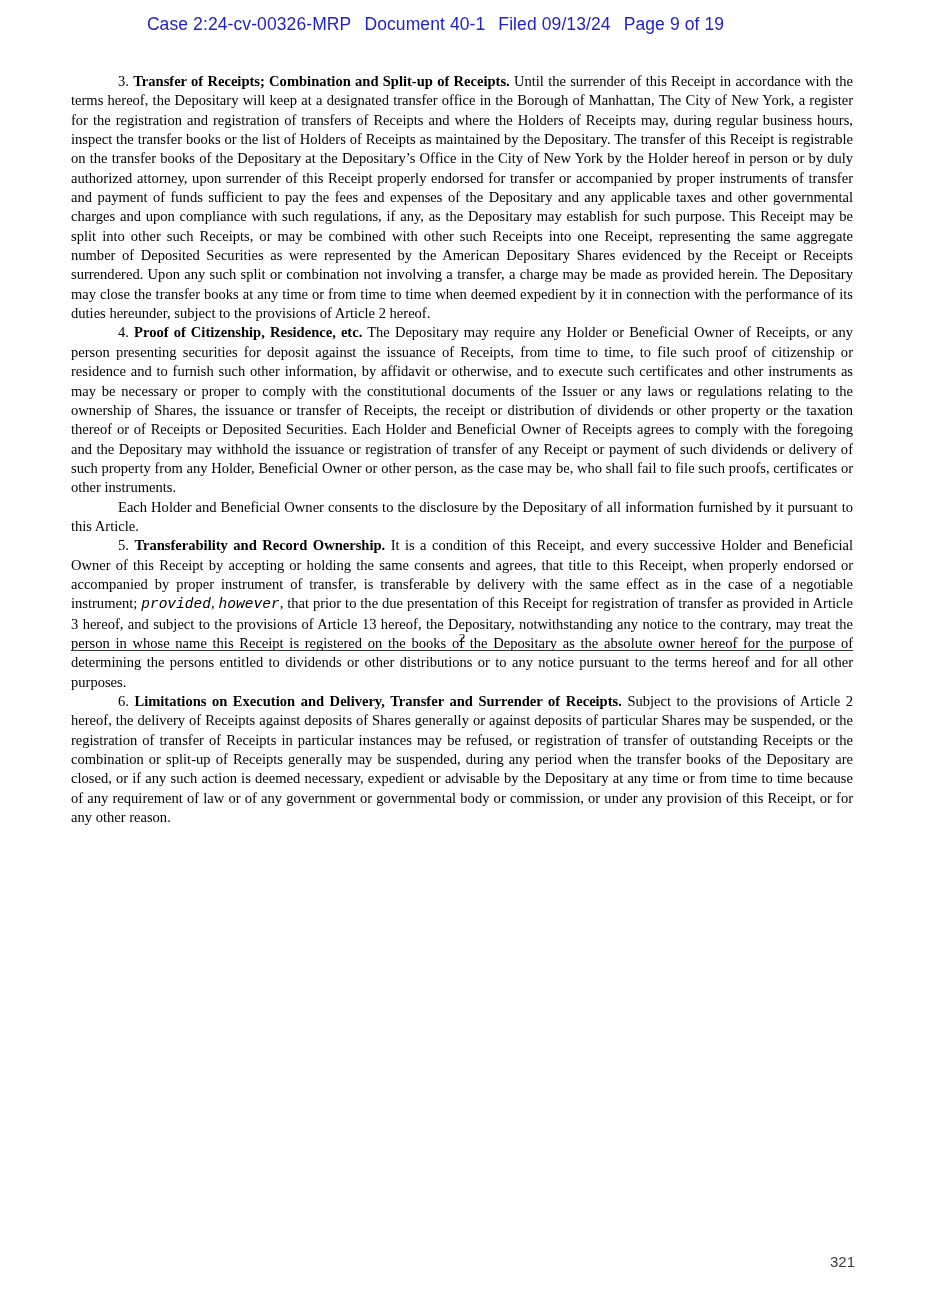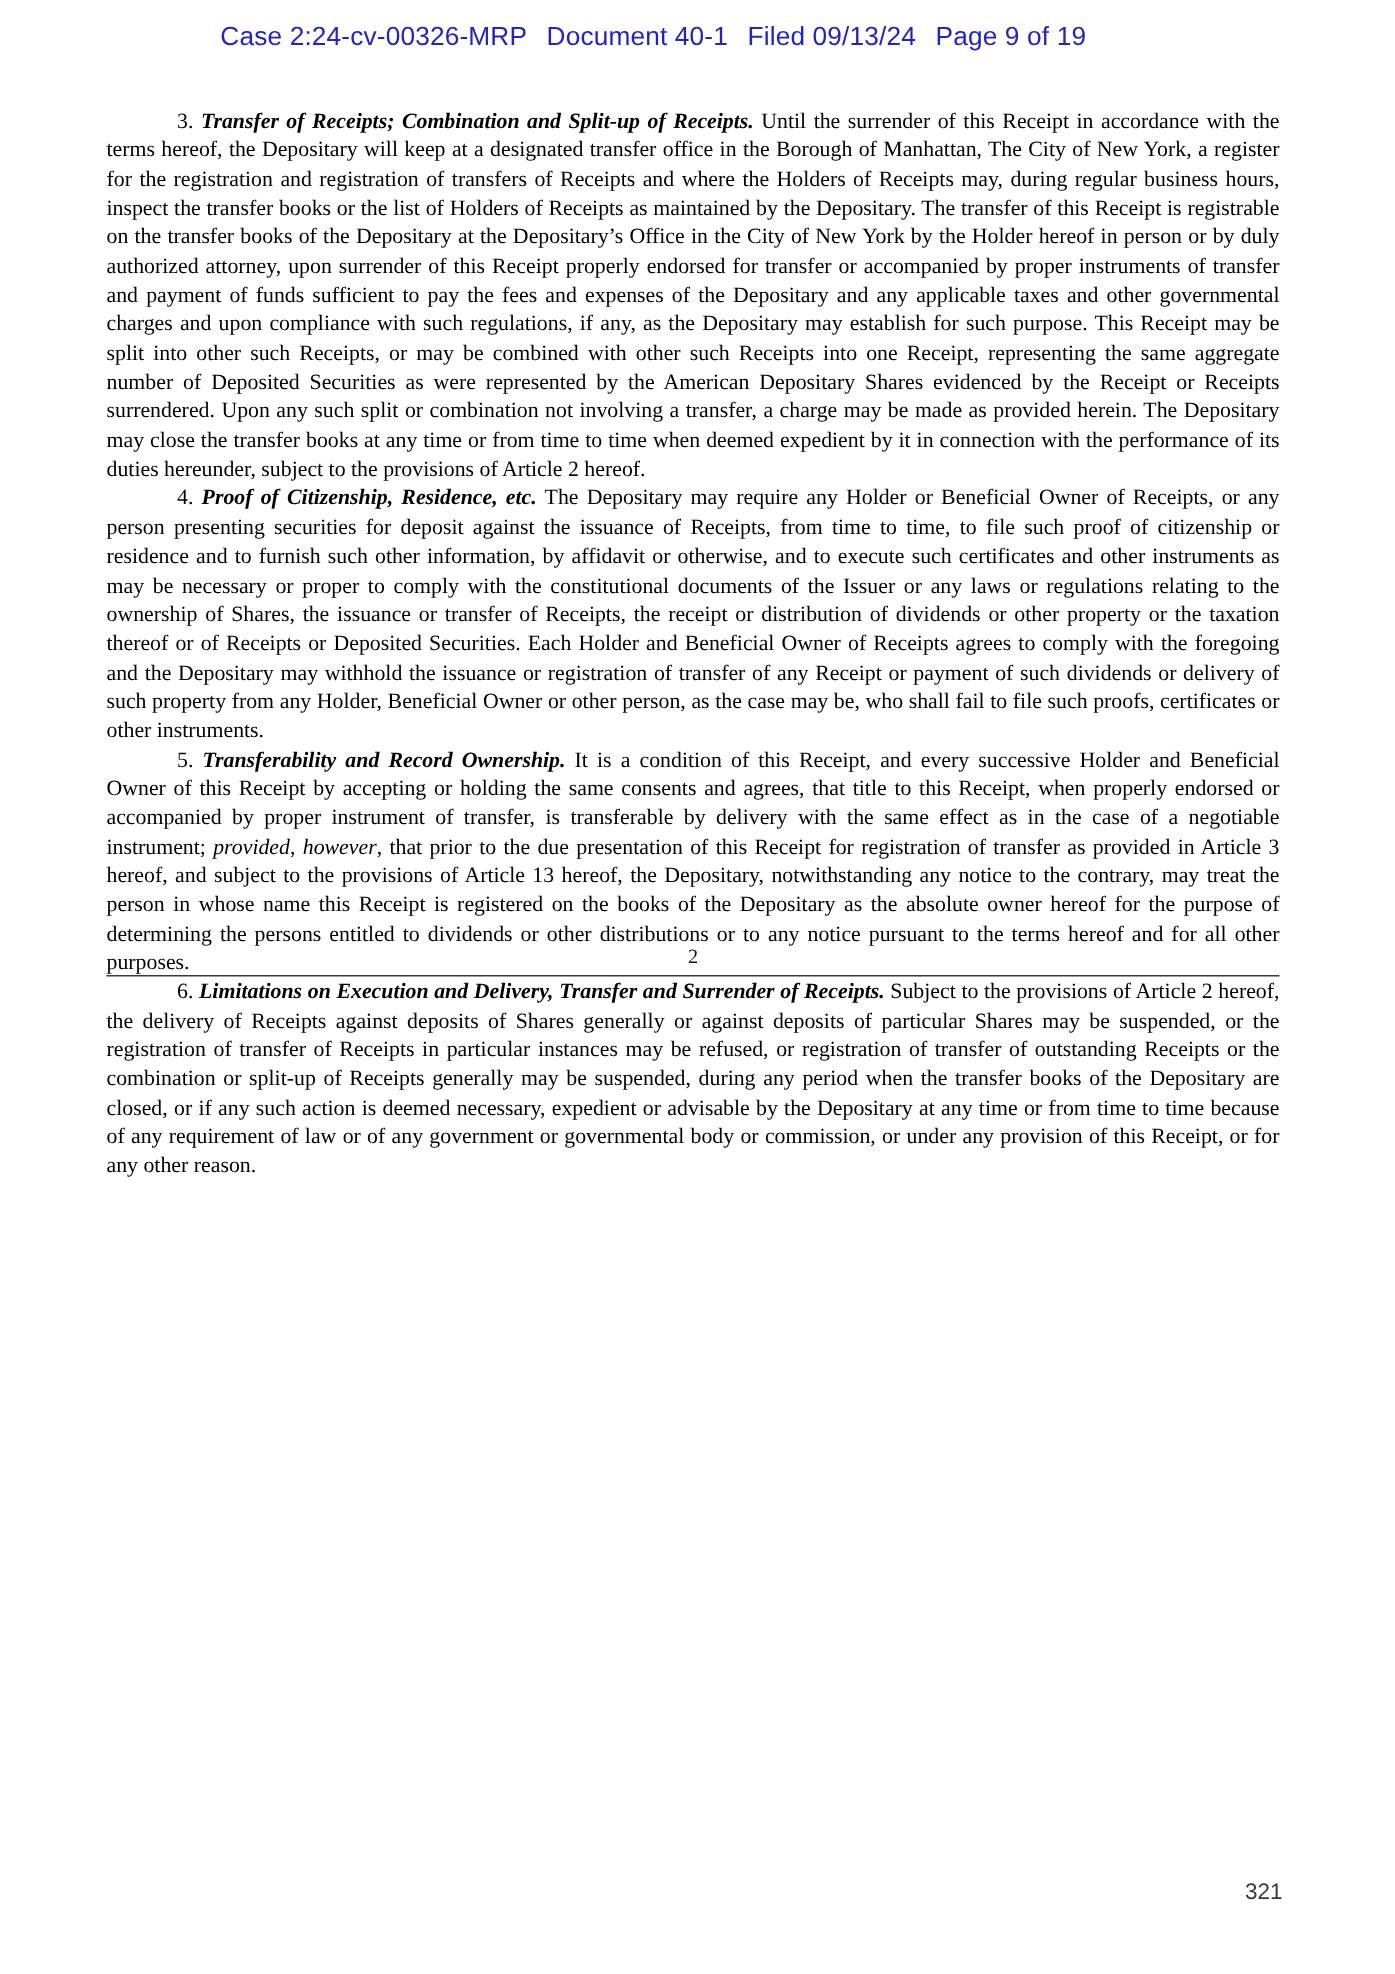"Transfer of Receipts; Combination and" .lead { font-style: italic -> none }
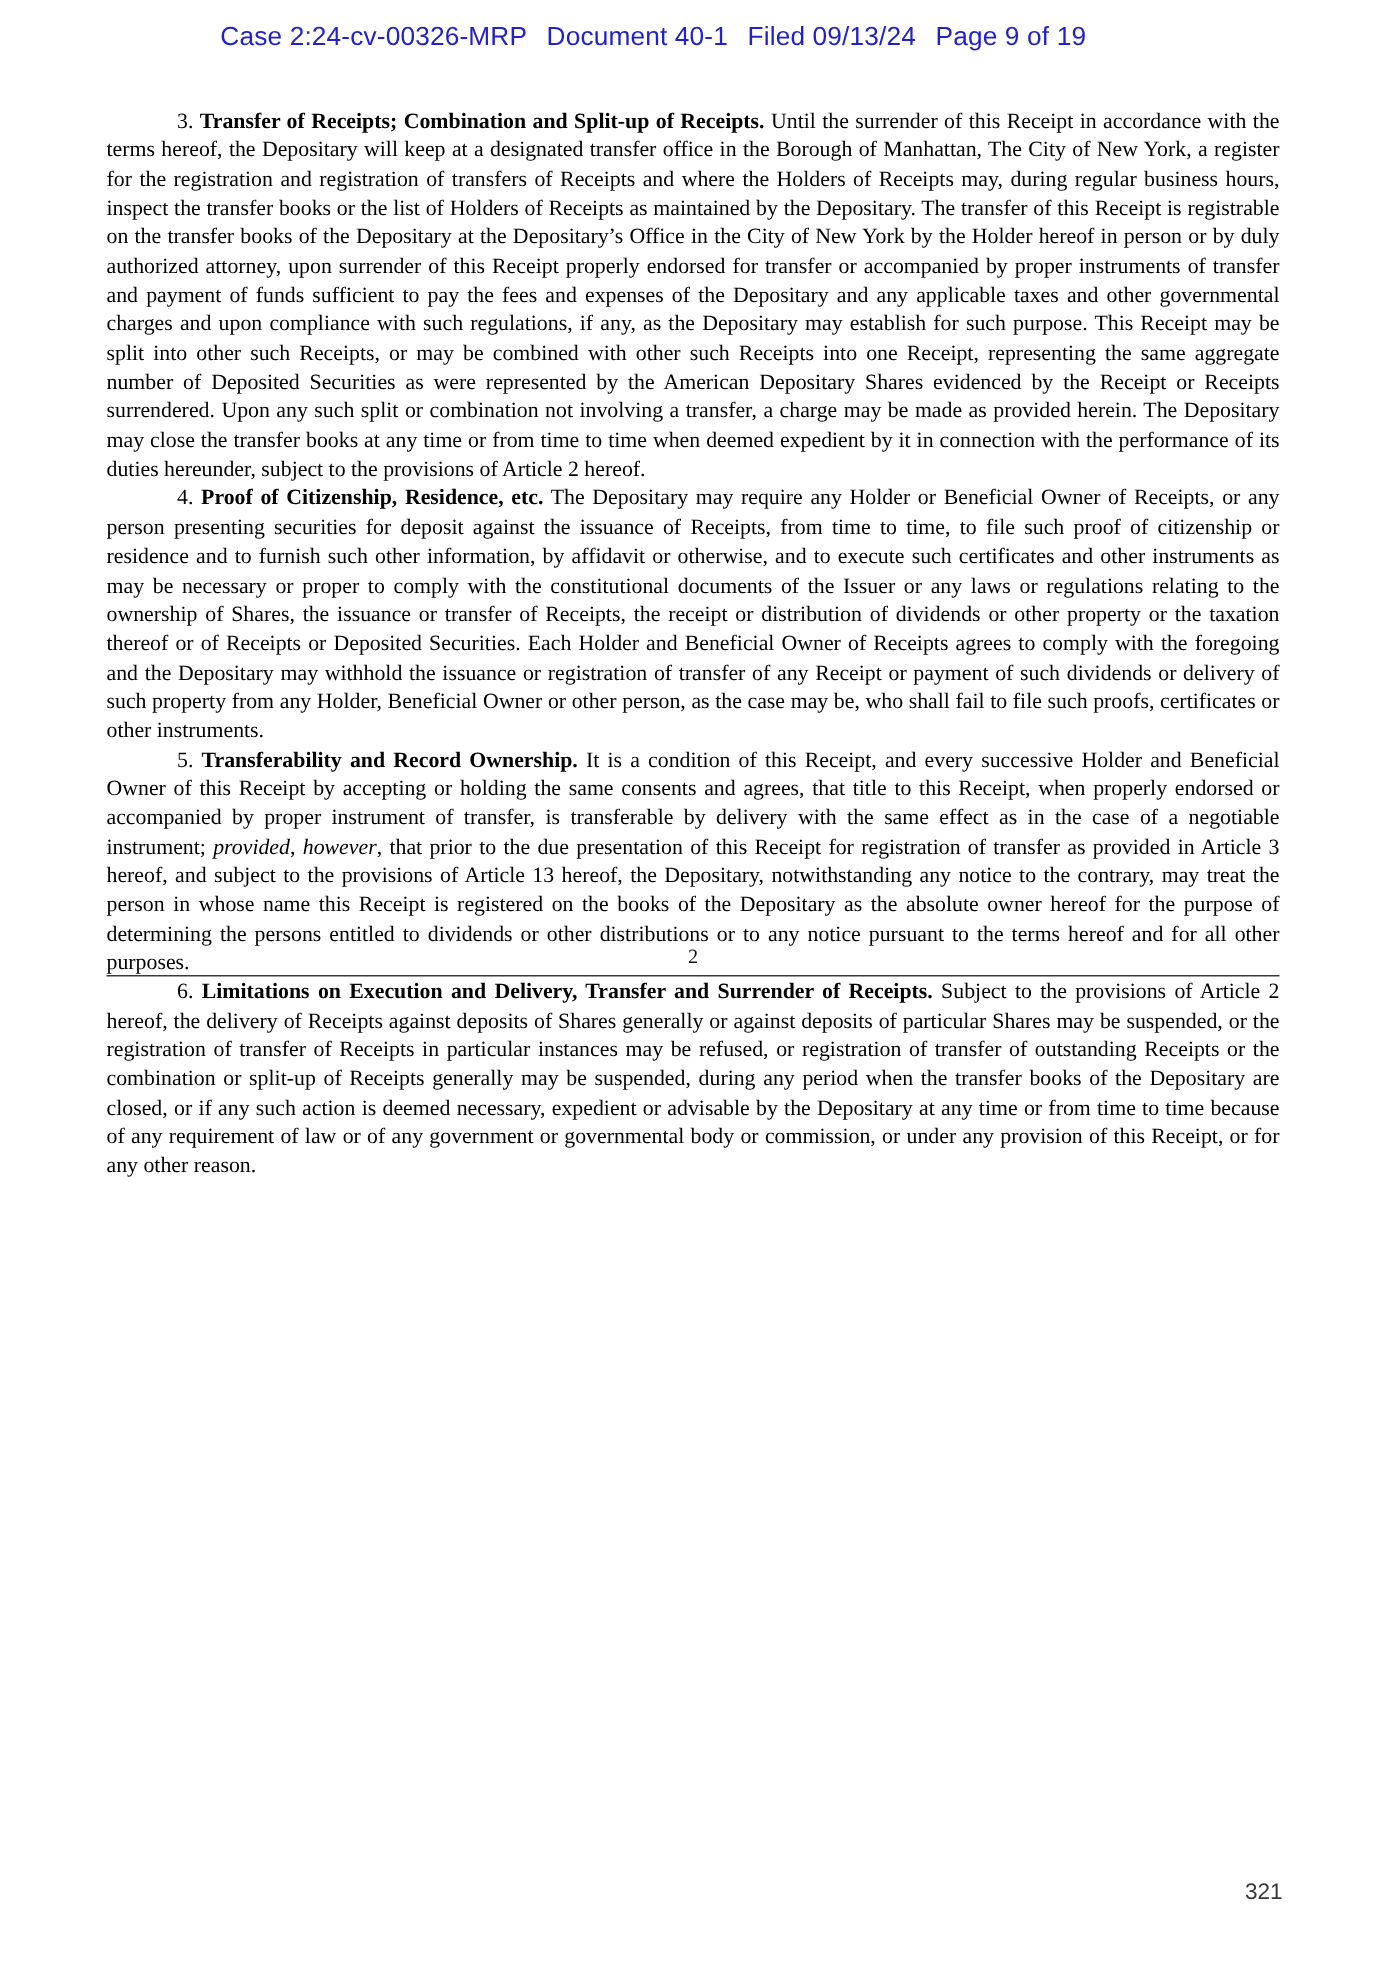"Each Holder and Beneficial Owner" p.doc-para { html: none -> <p><span>Each Holder and Beneficial Owner consents to the disclosure by the Depositary of all information furnished by it pursuant to this Article.</span></p> }
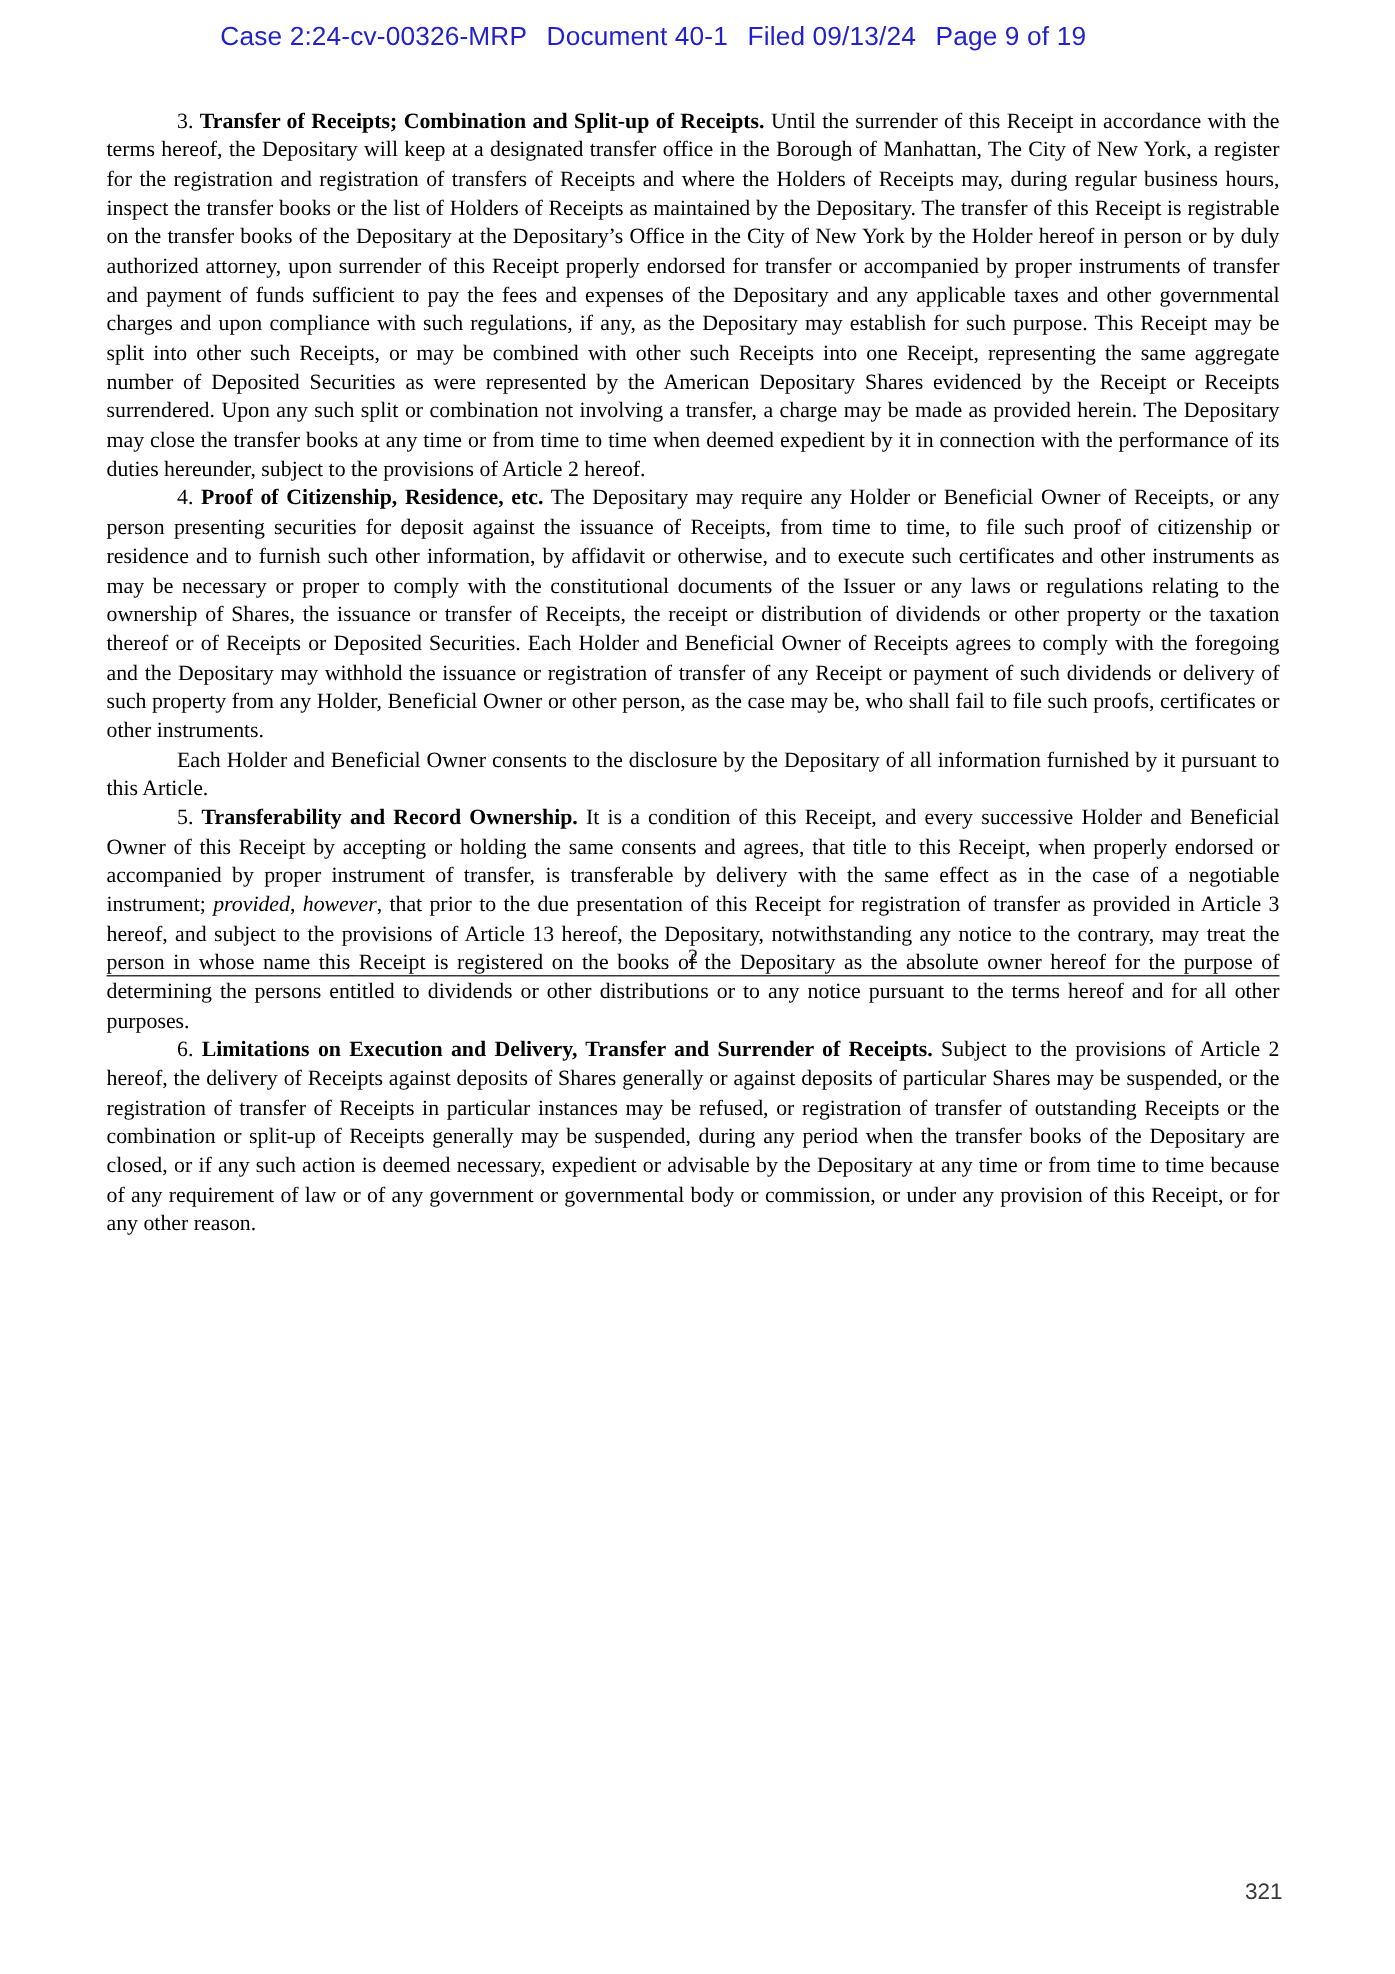"provided" .ital { font-family: none -> Liberation Mono, monospace }
